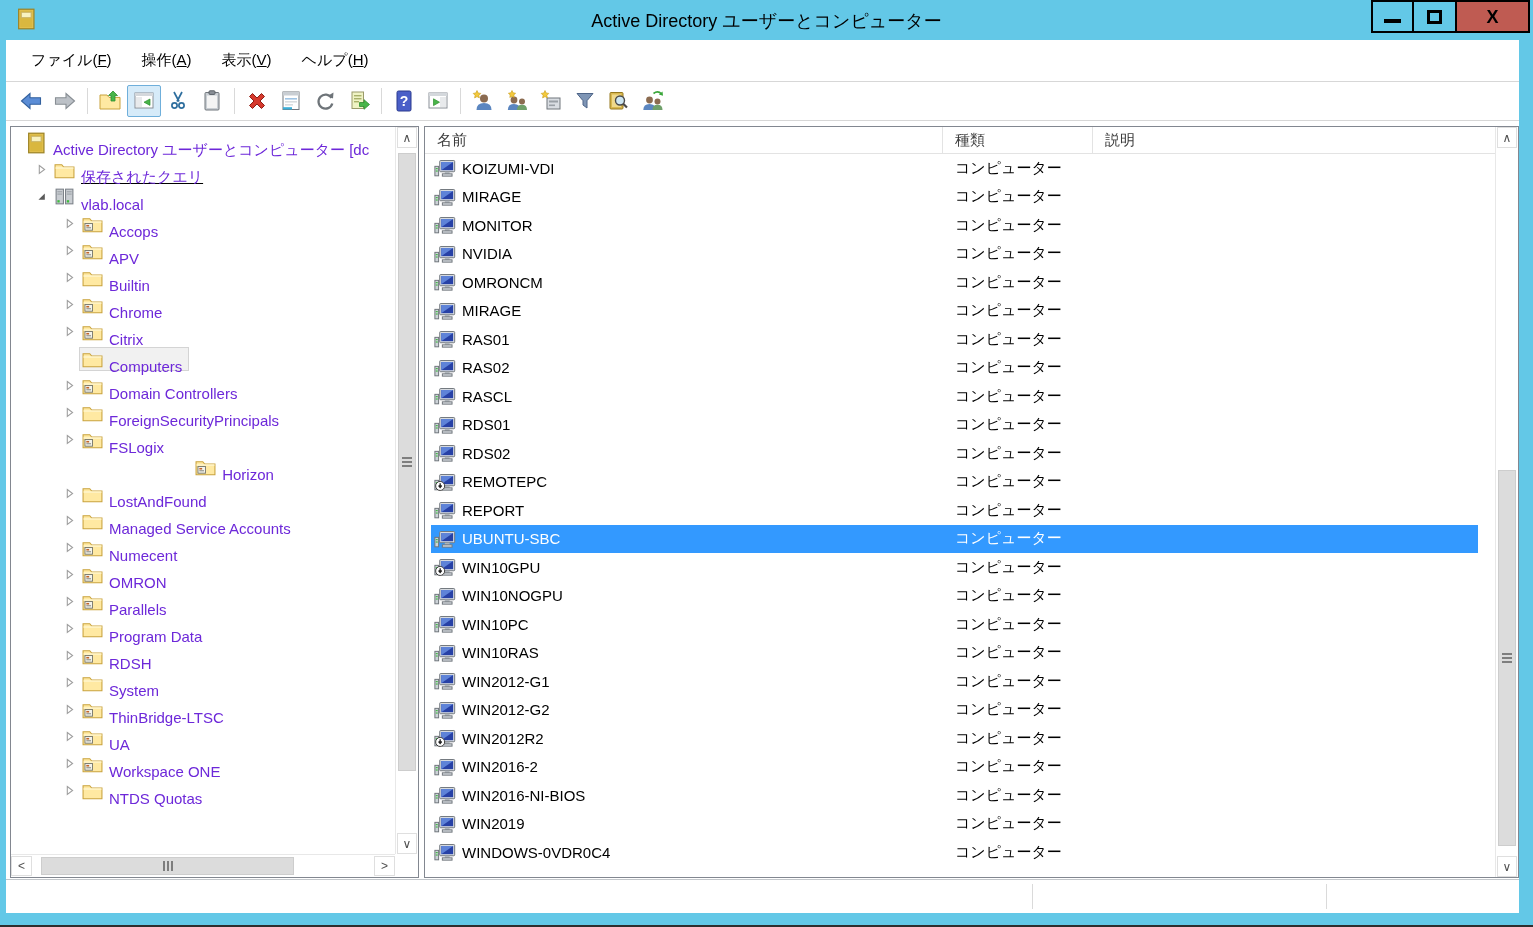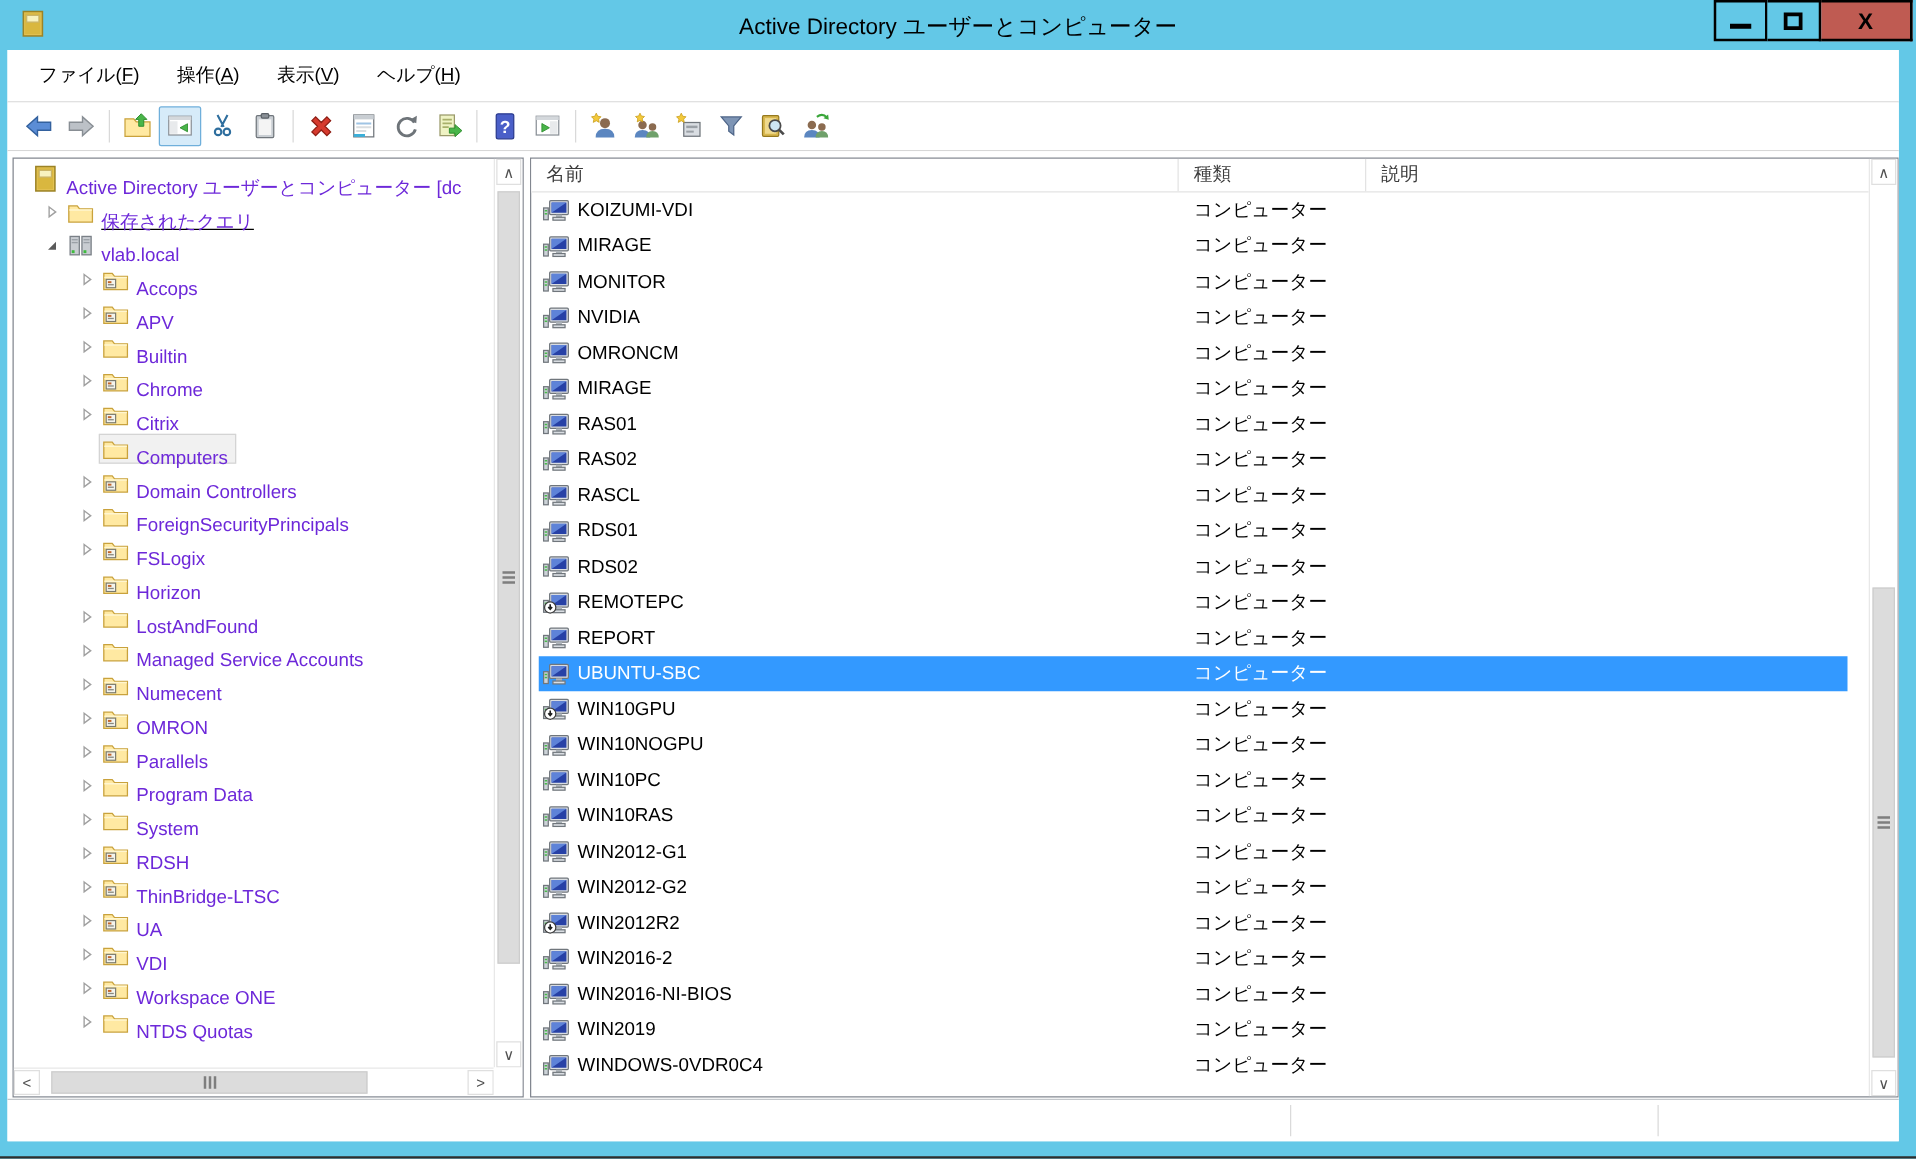"Horizon" div.tree-row { justify-content: none -> center }
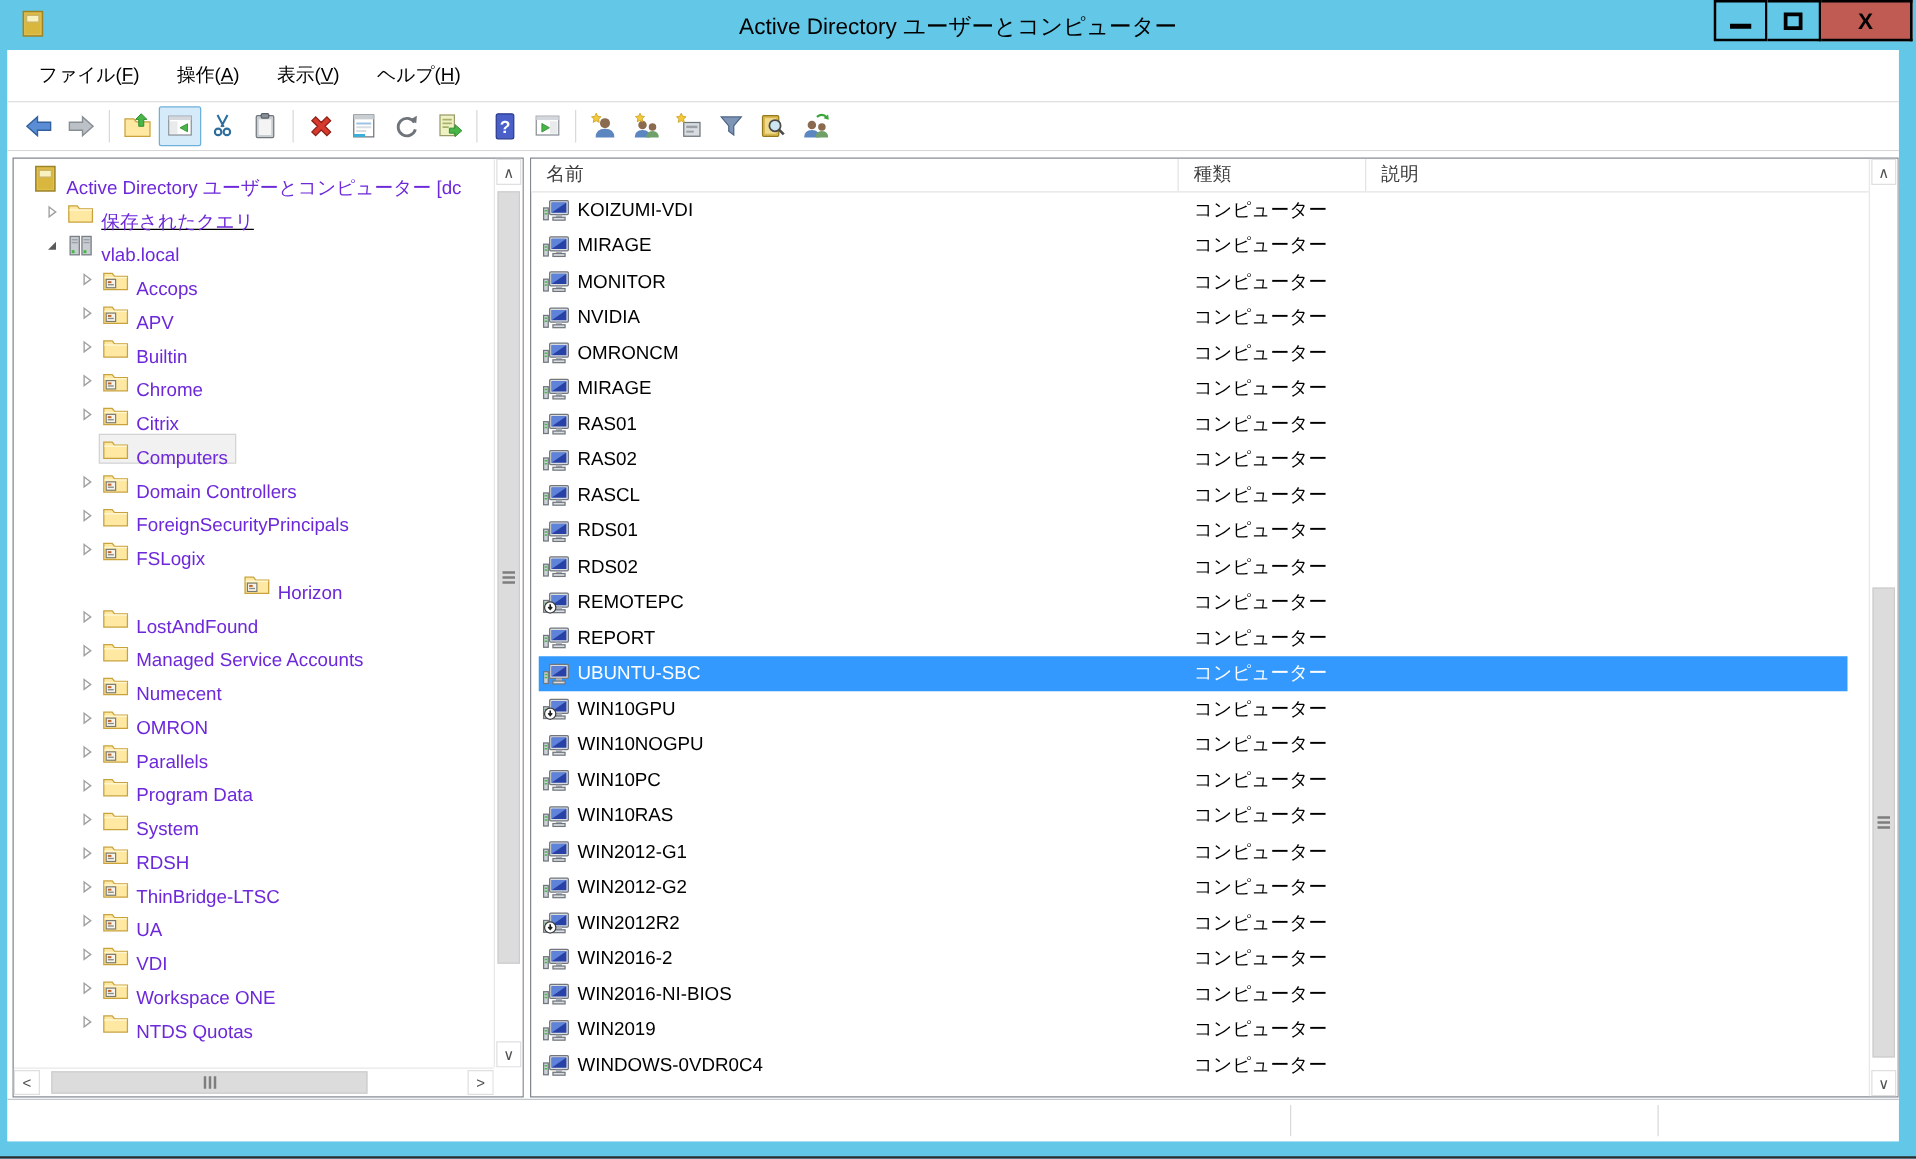"System" div.tree-row { order: before "RDSH" -> after "RDSH" }
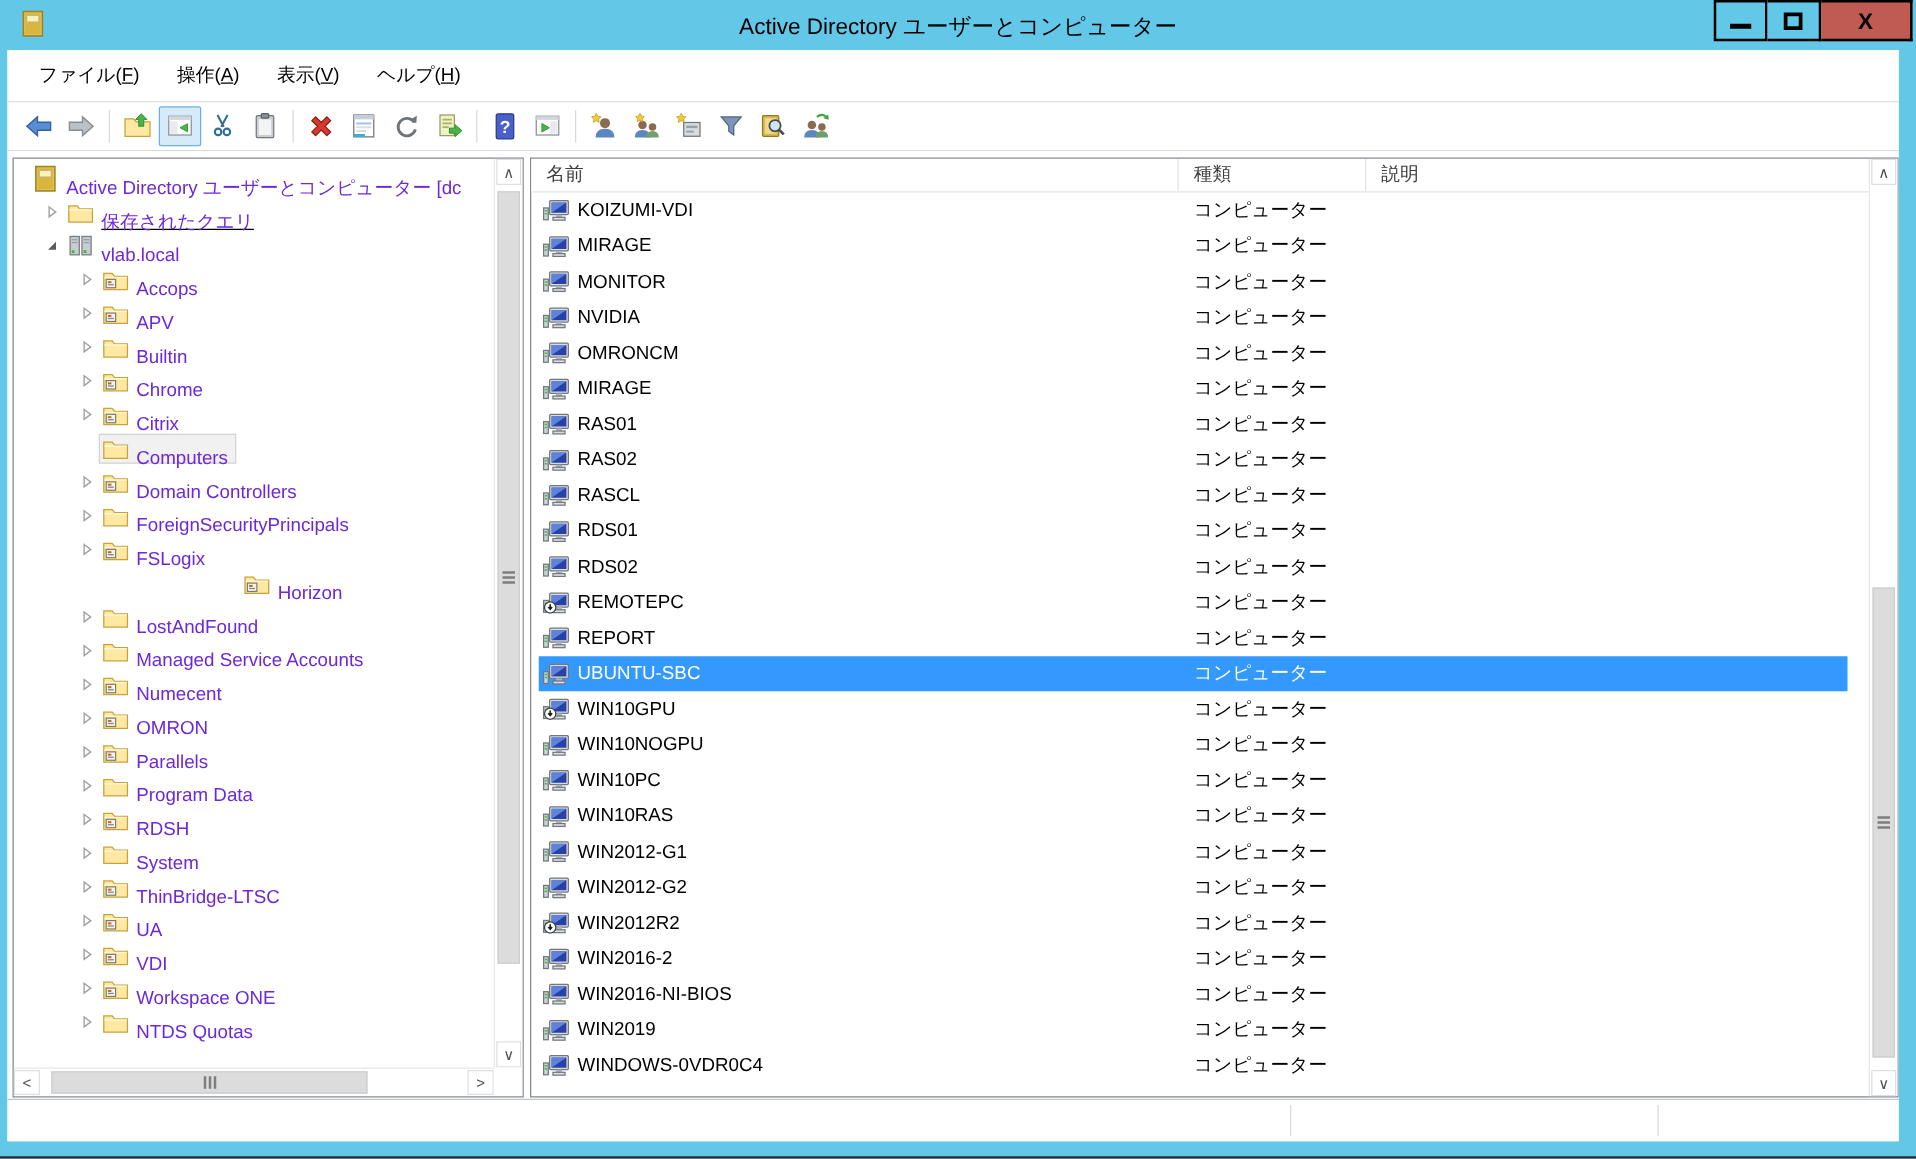"VDI" div.tree-row { html: <div> <span> <svg> <path></path> </svg> </span> <span> <span> <svg> <path></path> <path></path> <rect></rect> <rect></rect> <rect></rect> </svg> </span> <span>VDI</span> </span> </div> -> none }
